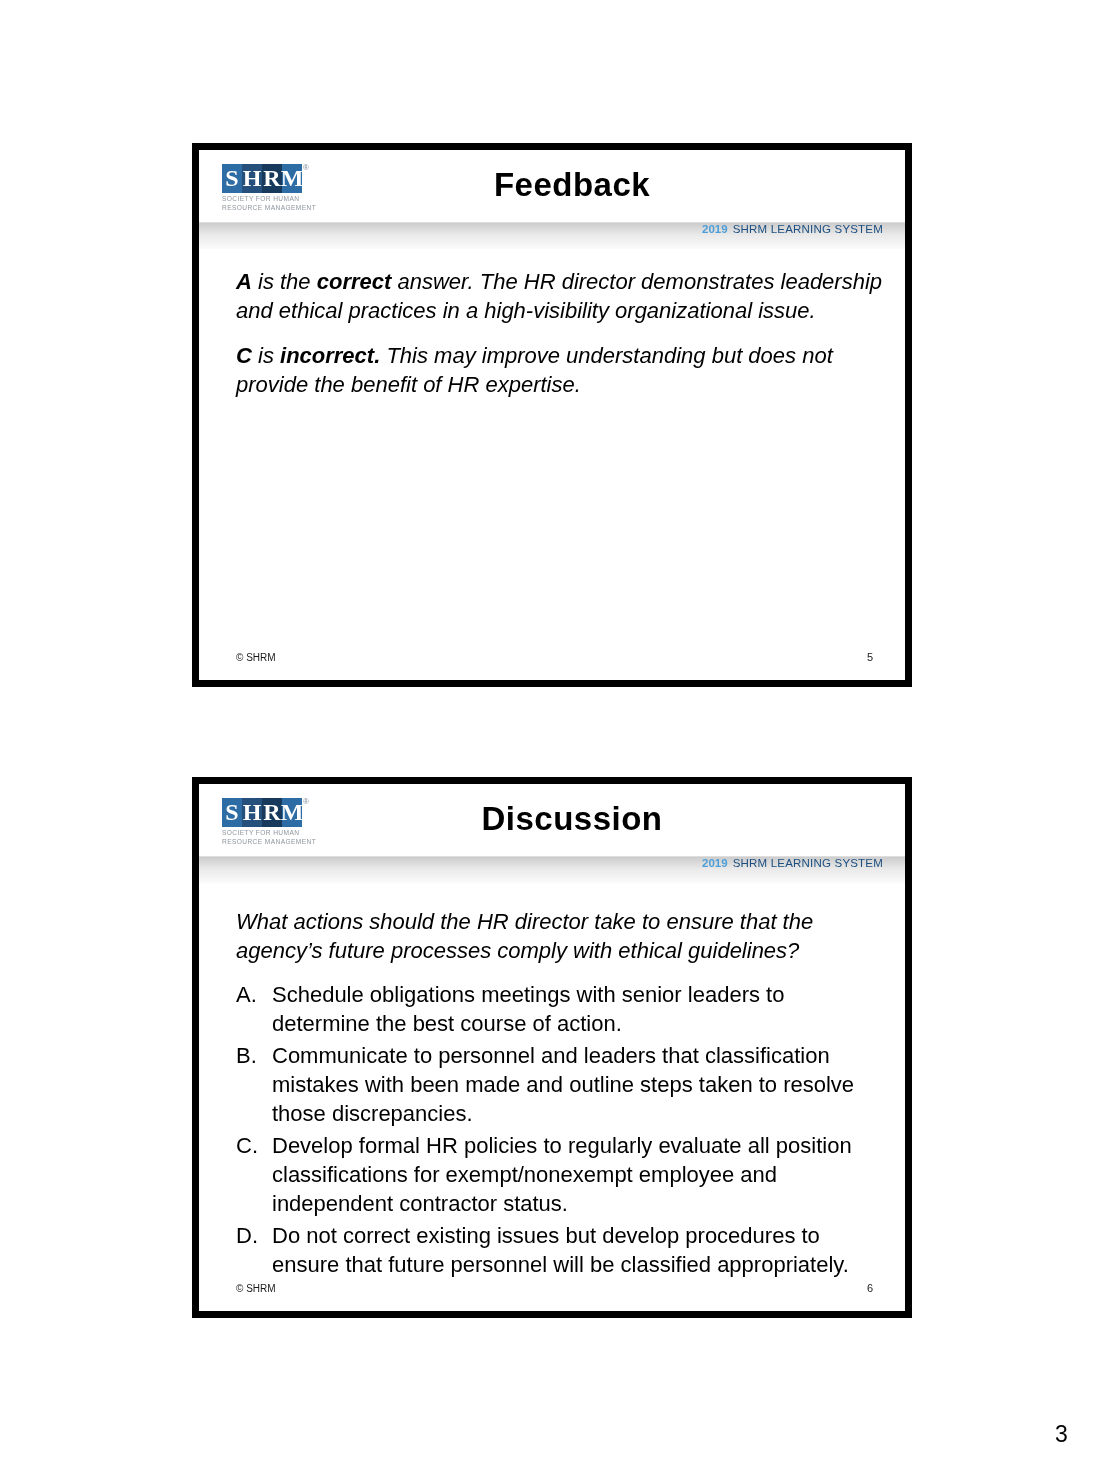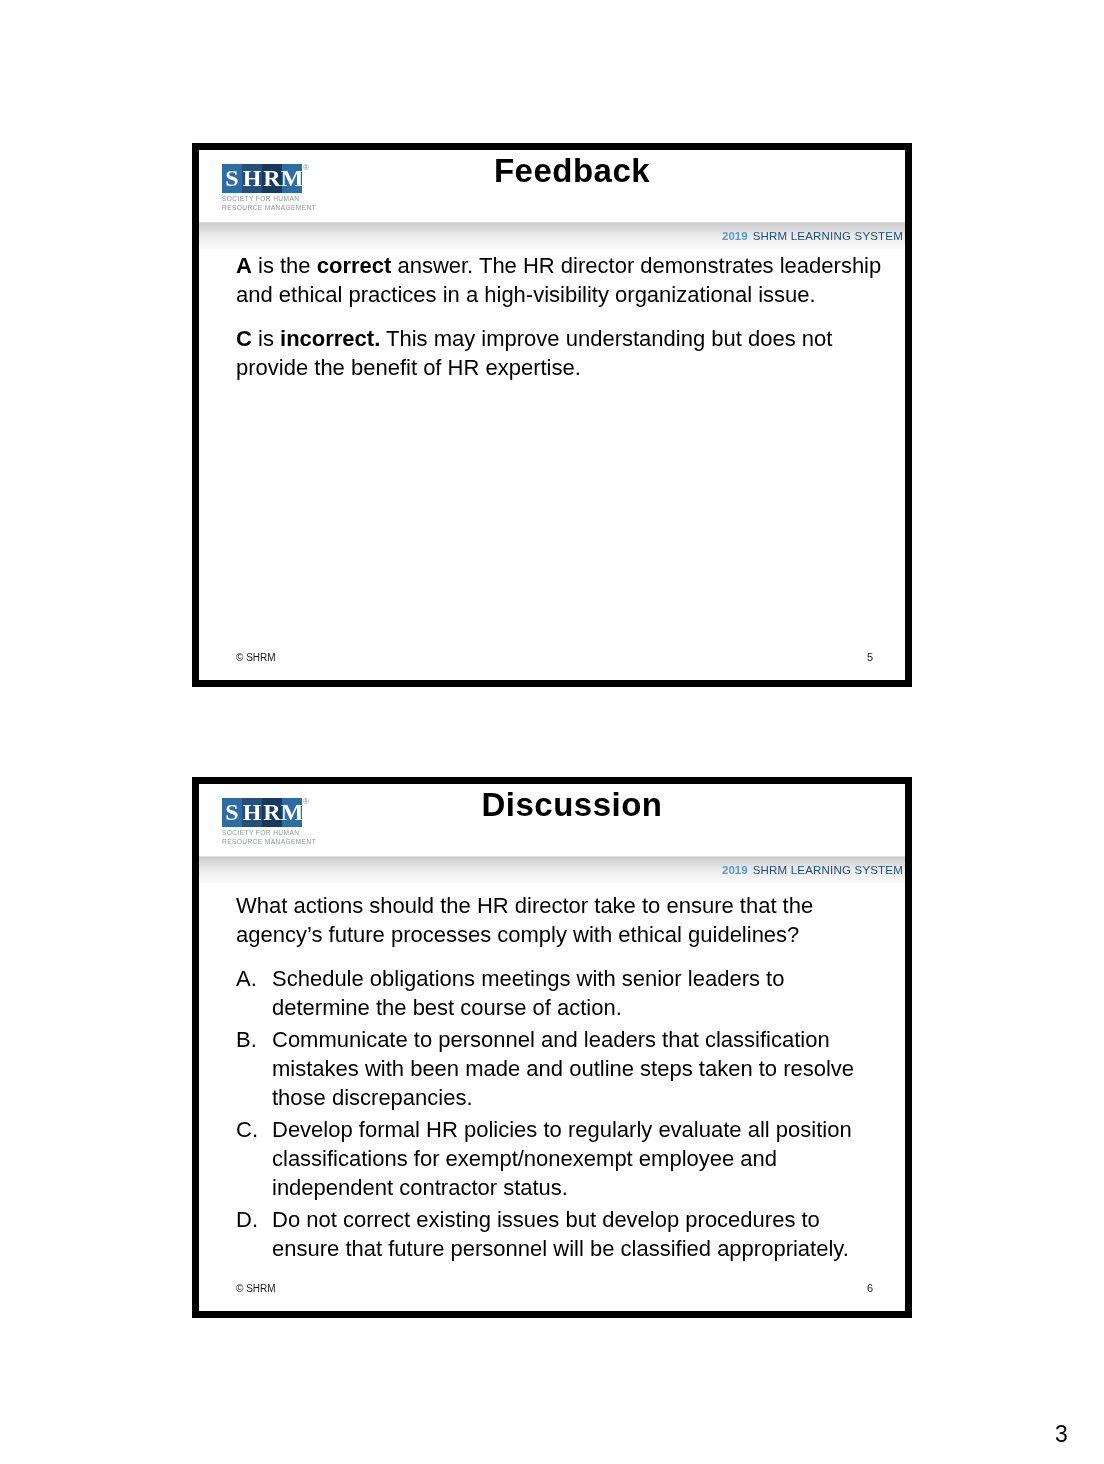"Feedback" .slide-title { top: 2px -> 16px }
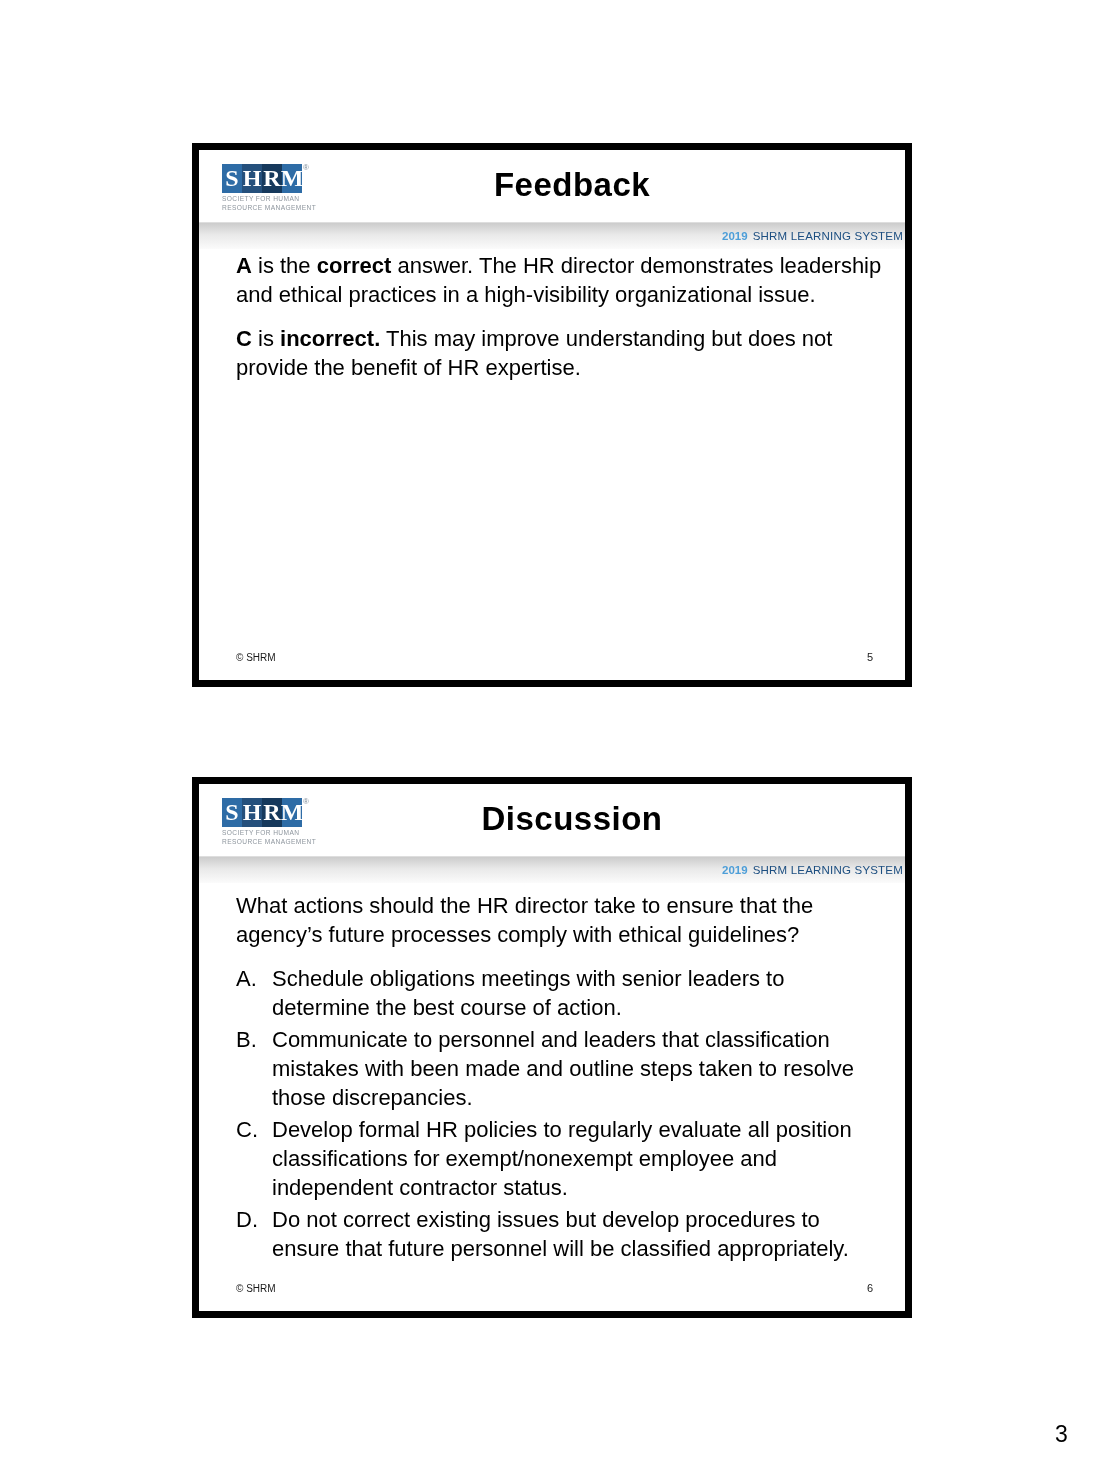"2019" .brand-band { align-items: center -> flex-start; padding-right: 2px -> 22px }
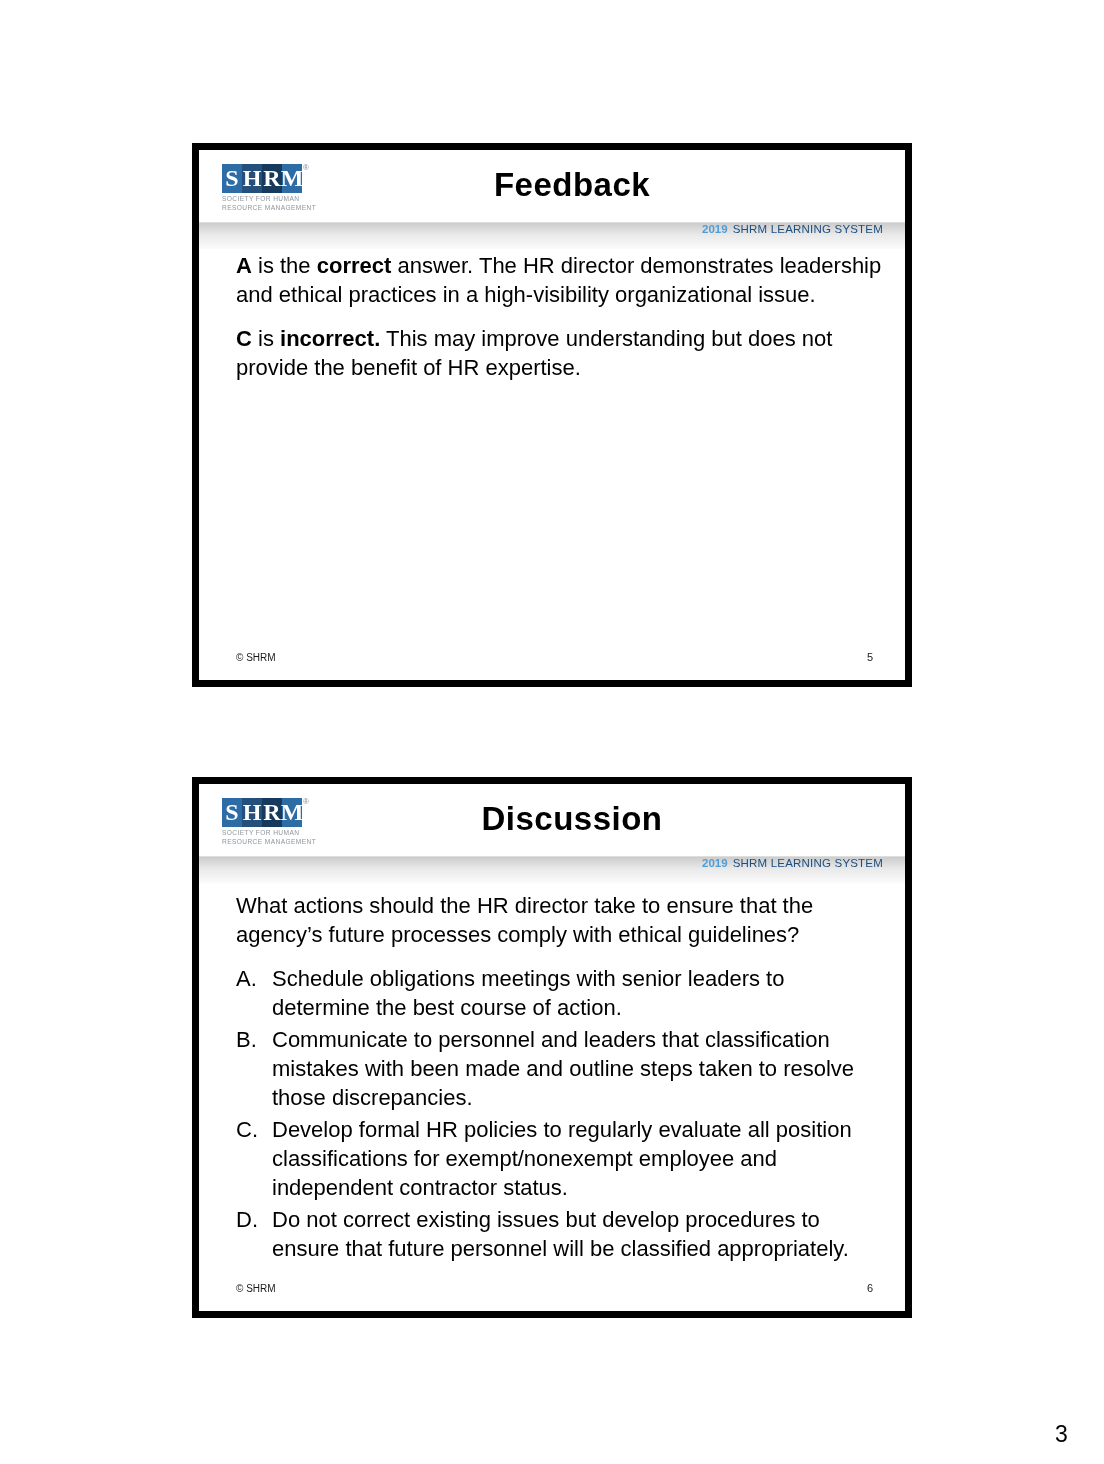"A is the correct answer." .slide-body p { font-style: none -> italic; margin: 0 0 15px 0 -> 16px 0 15px 0 }
